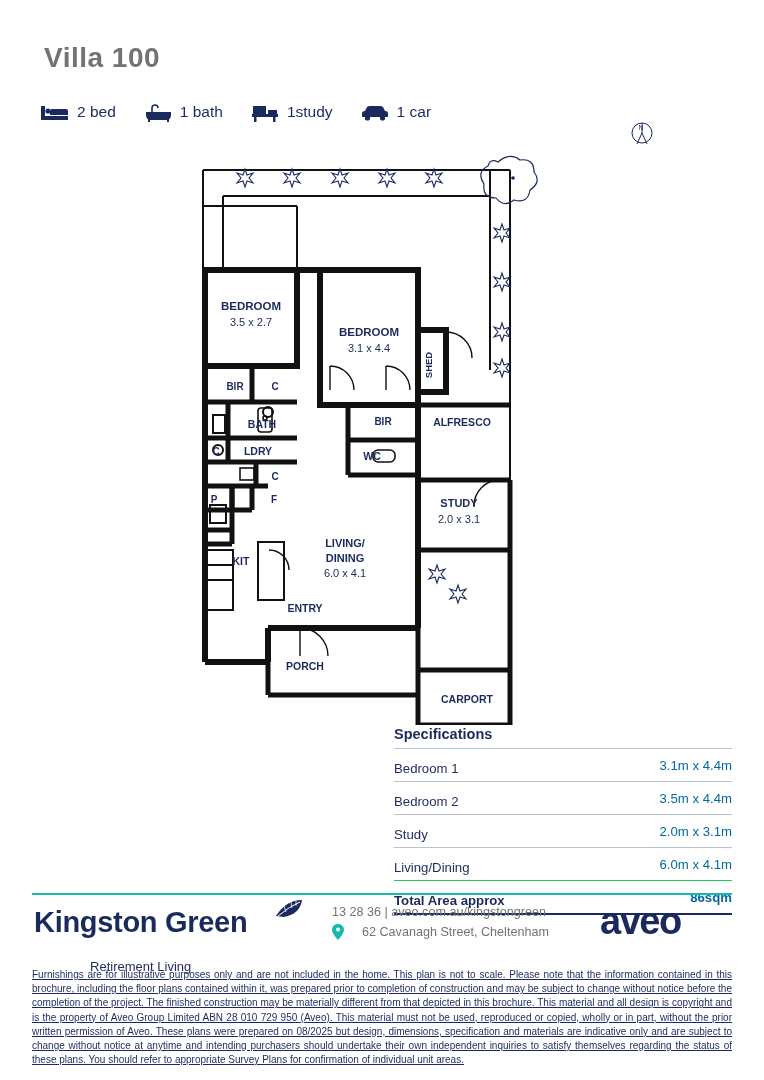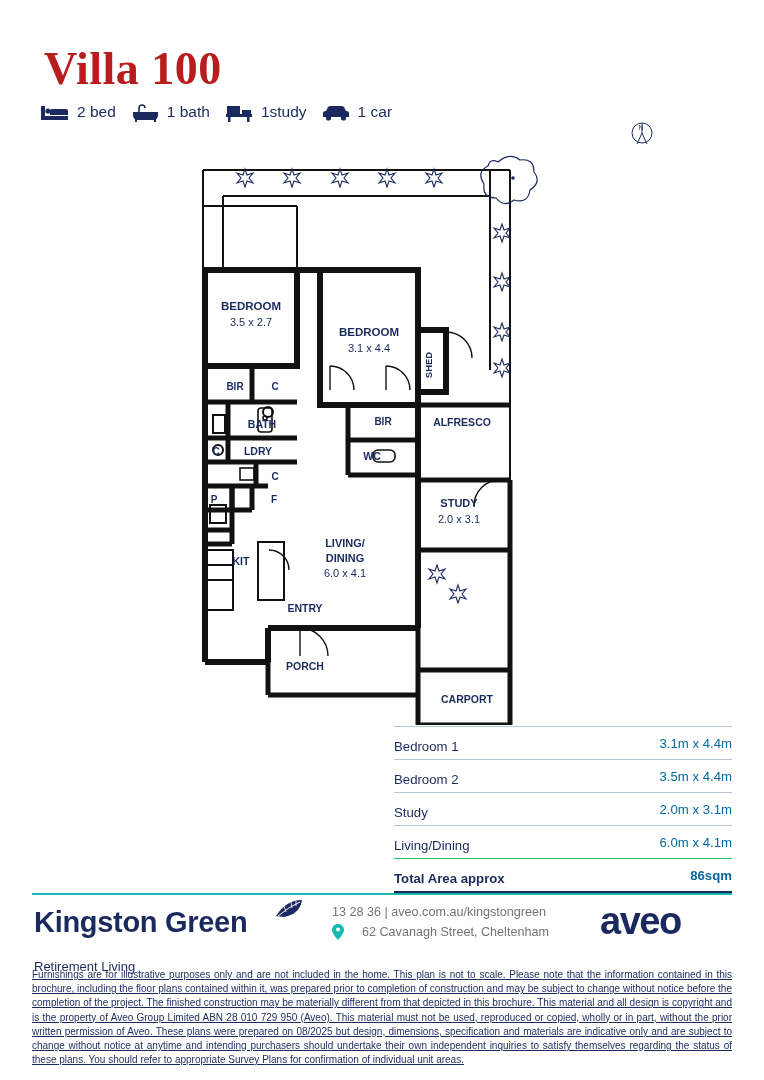"Villa 100" .title { color: #b91c1c -> #737373; font-family: Liberation Serif, serif -> none; font-size: 46px -> 28px }
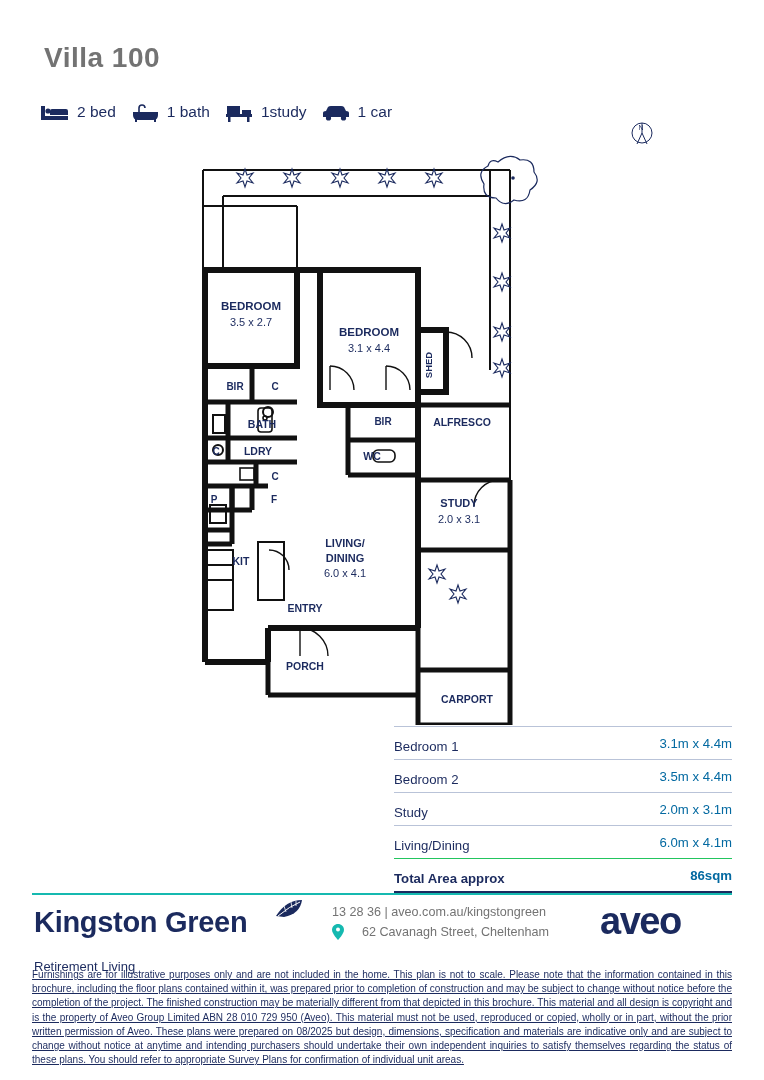"2 bed" .feature-row { gap: 0px -> 13px }
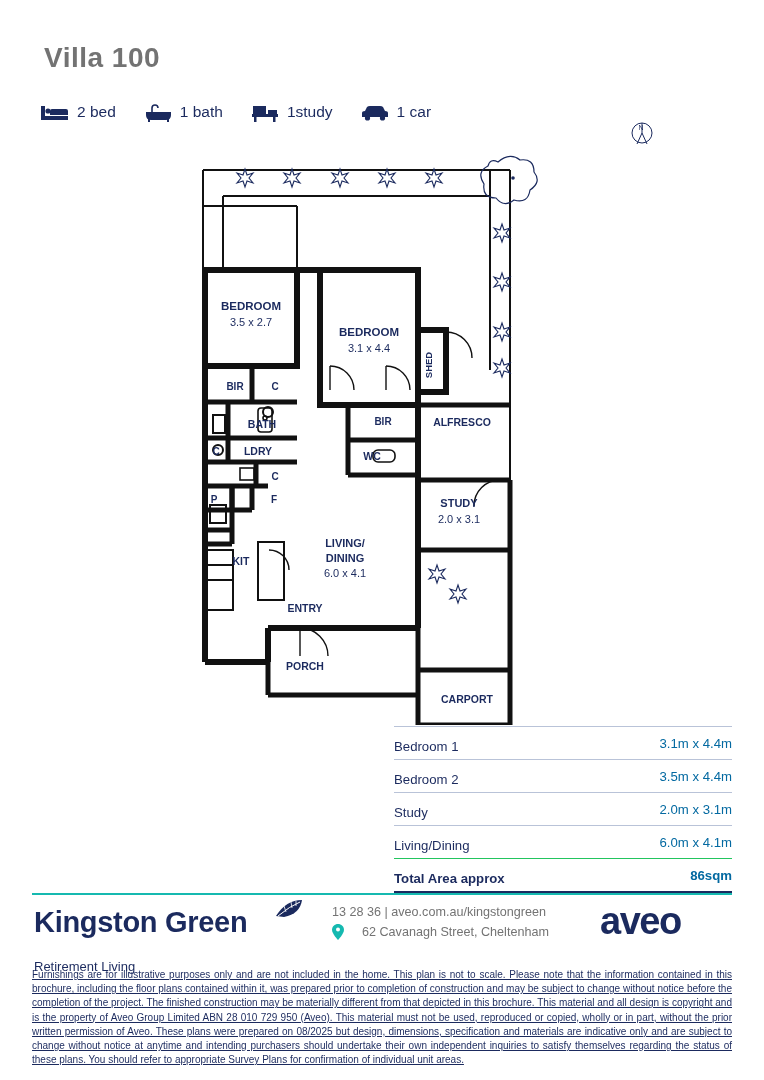"Specifications" h3 { html: none -> <h3>Specifications</h3> }
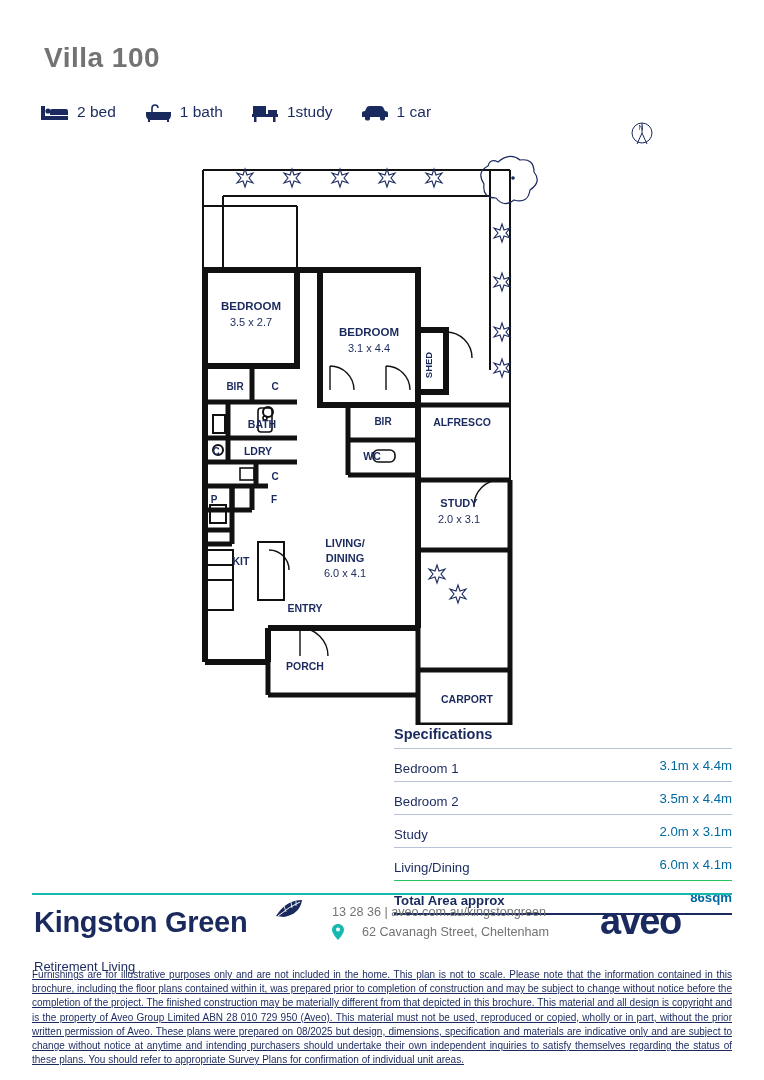"Kingston Green" .brand { text-align: none -> center }
